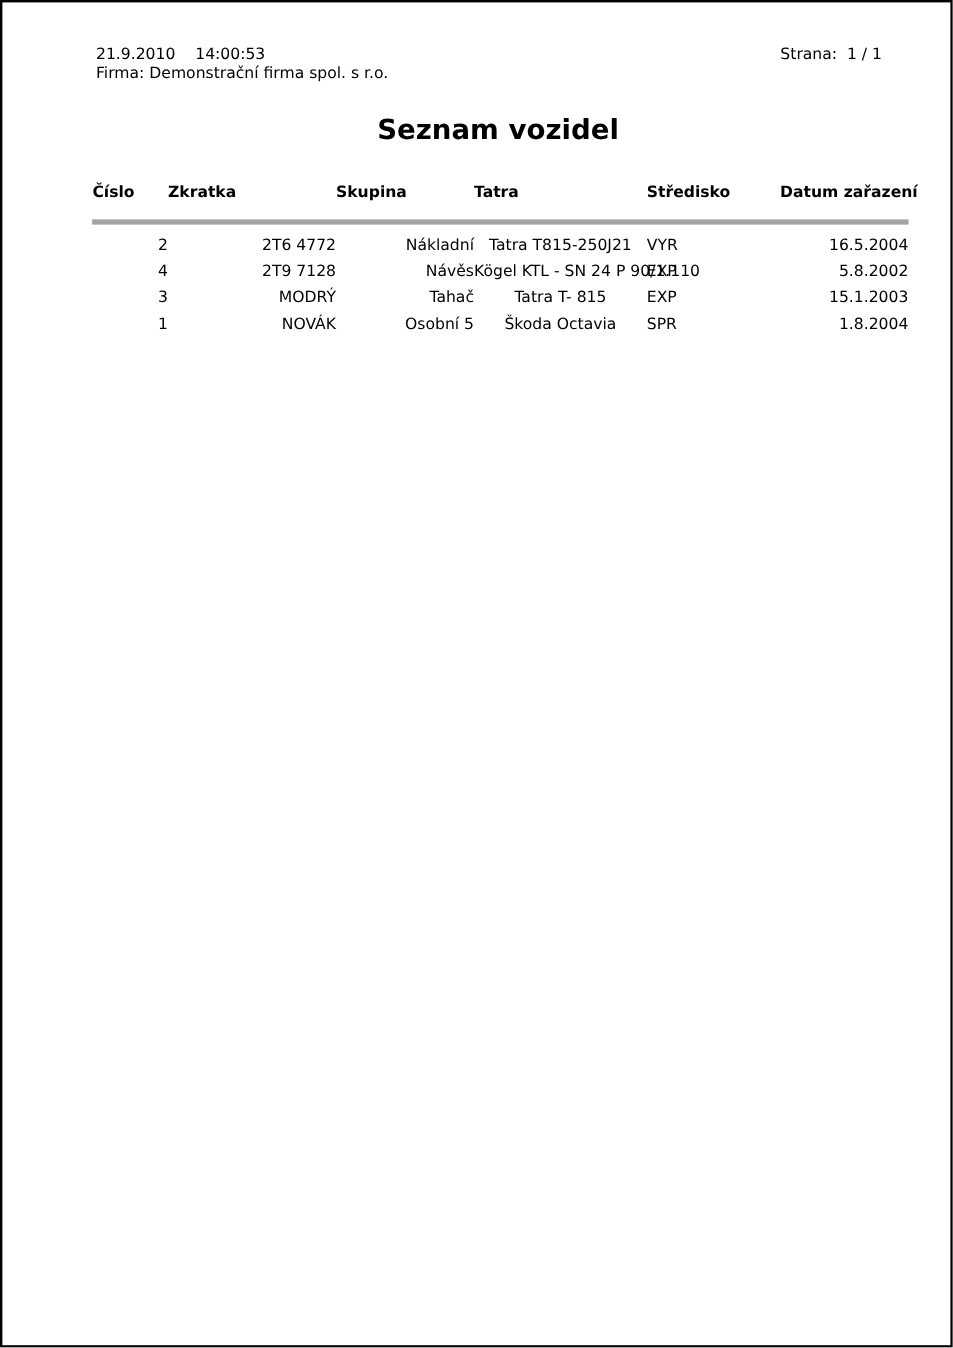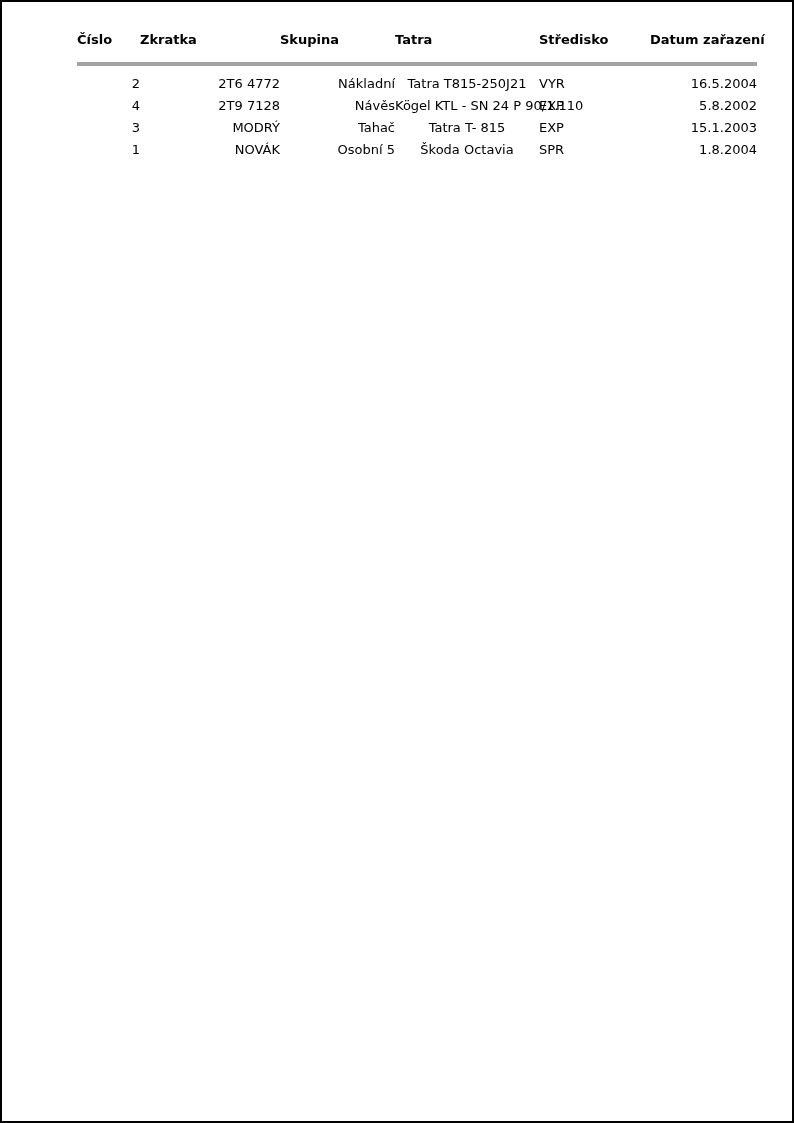"21.9.2010 14:00:53" div.report-header { html: none -> <div> <div> <div>21.9.2010 14:00:53</div> <div>Firma: Demonstrační firma spol. s r.o.</div> </div> <div>Strana: 1 / 1</div> </div> }
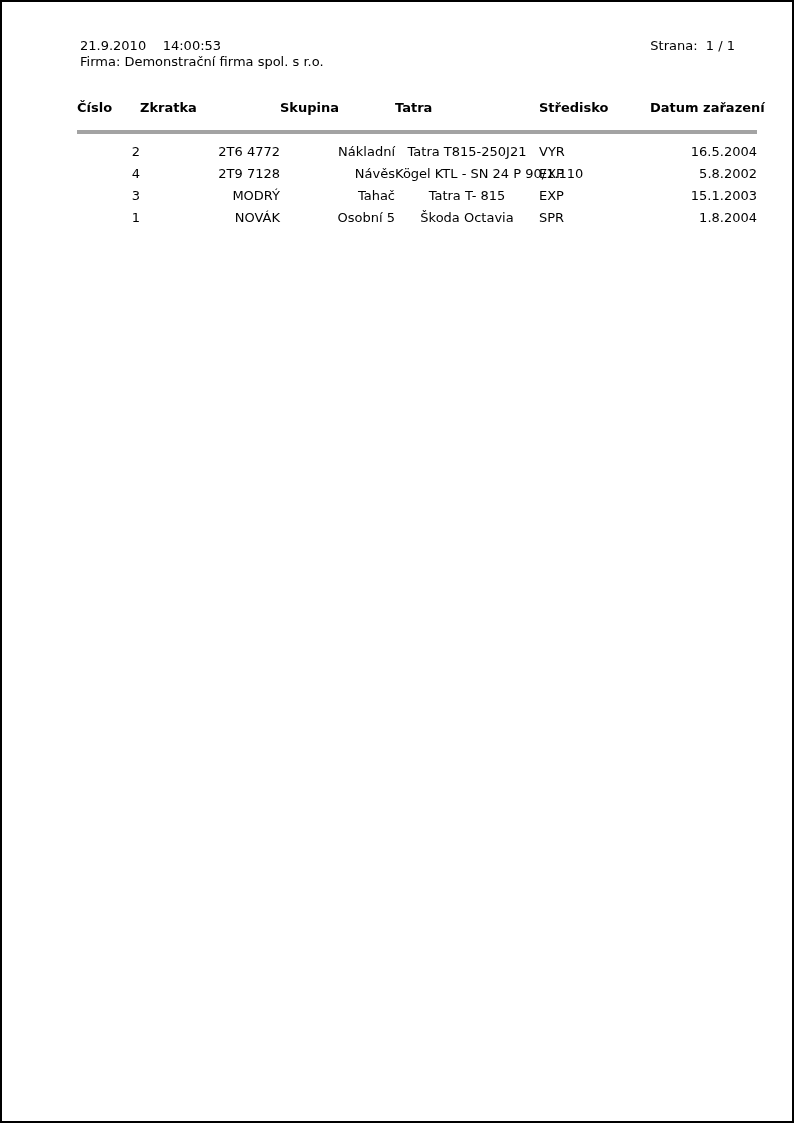"Seznam vozidel" div.report-title { html: none -> <div>Seznam vozidel</div> }
